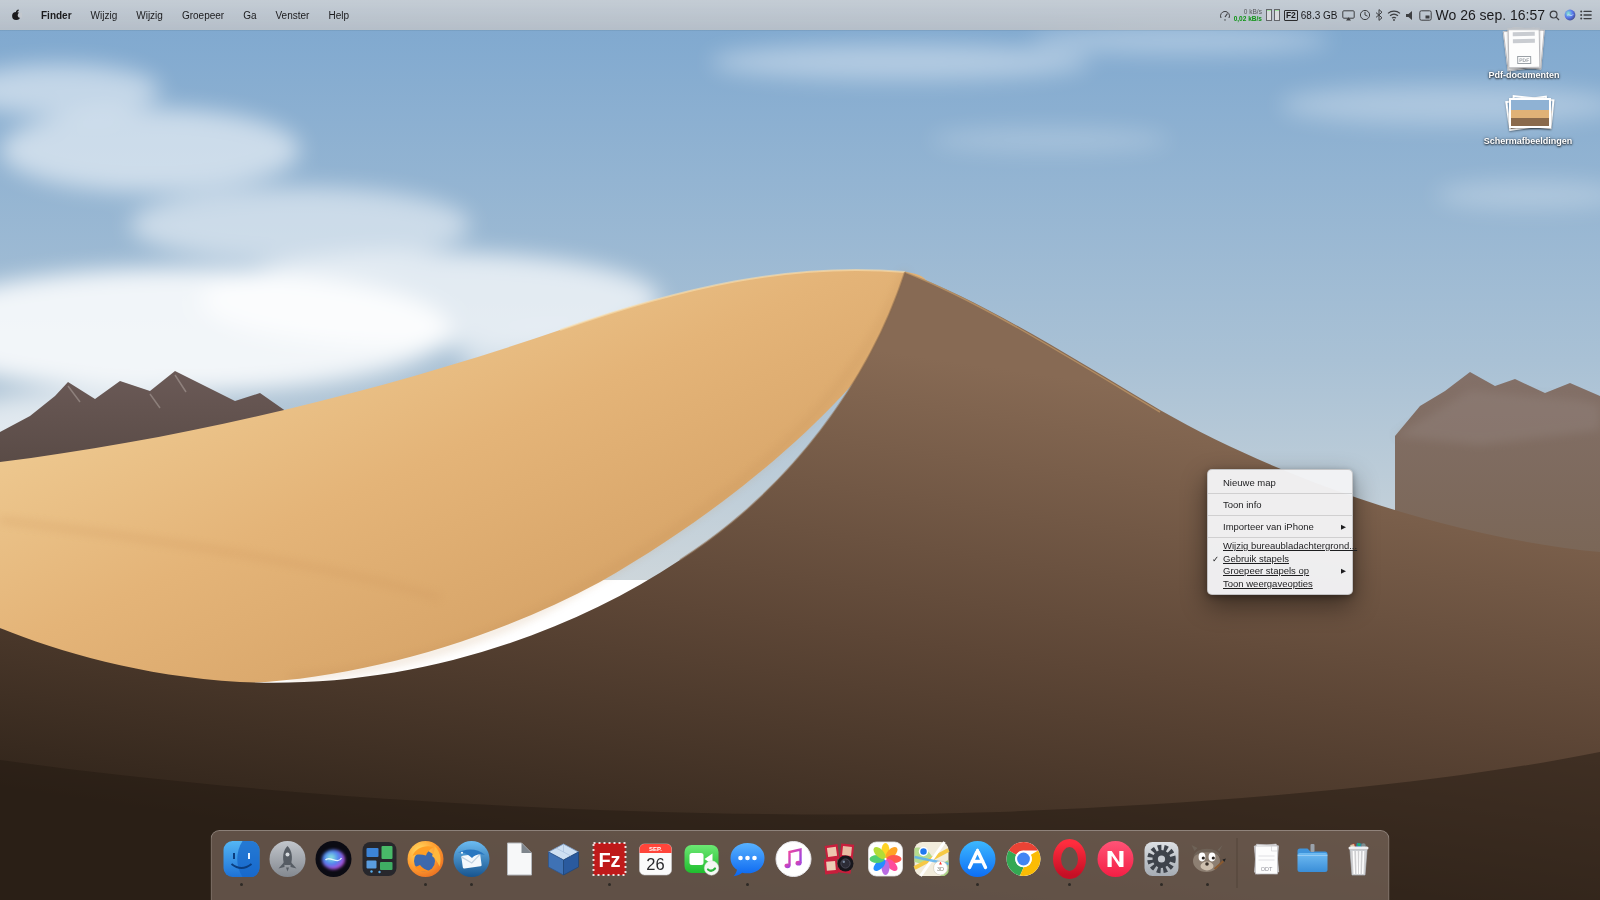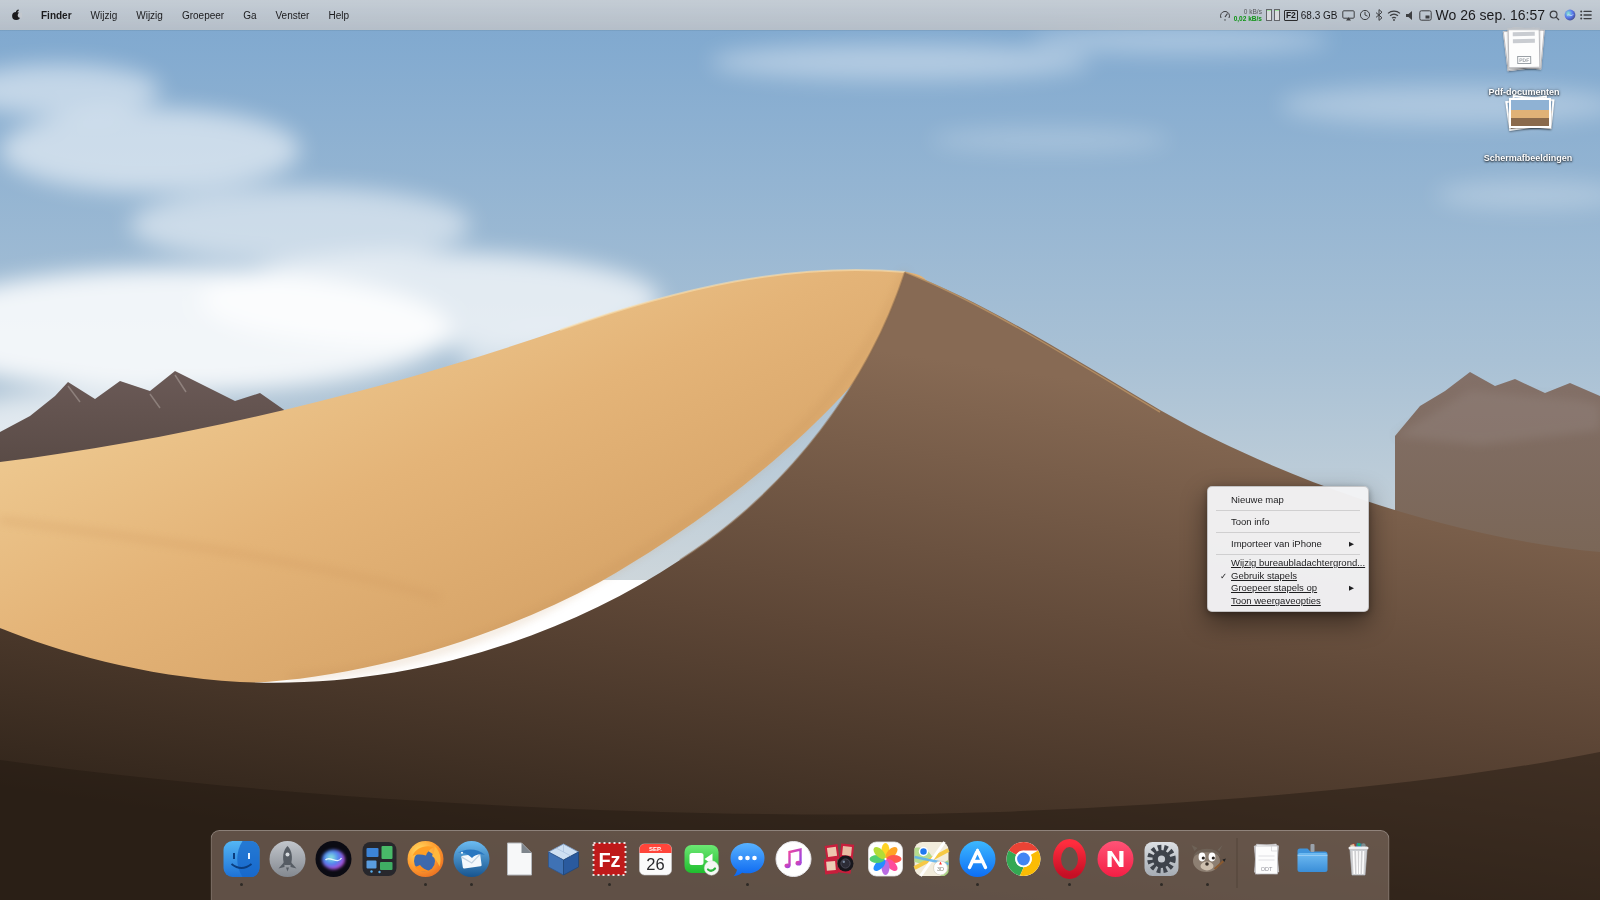"Pdf-documenten" .desk-icon .lbl { margin-top: 17px -> 0 }
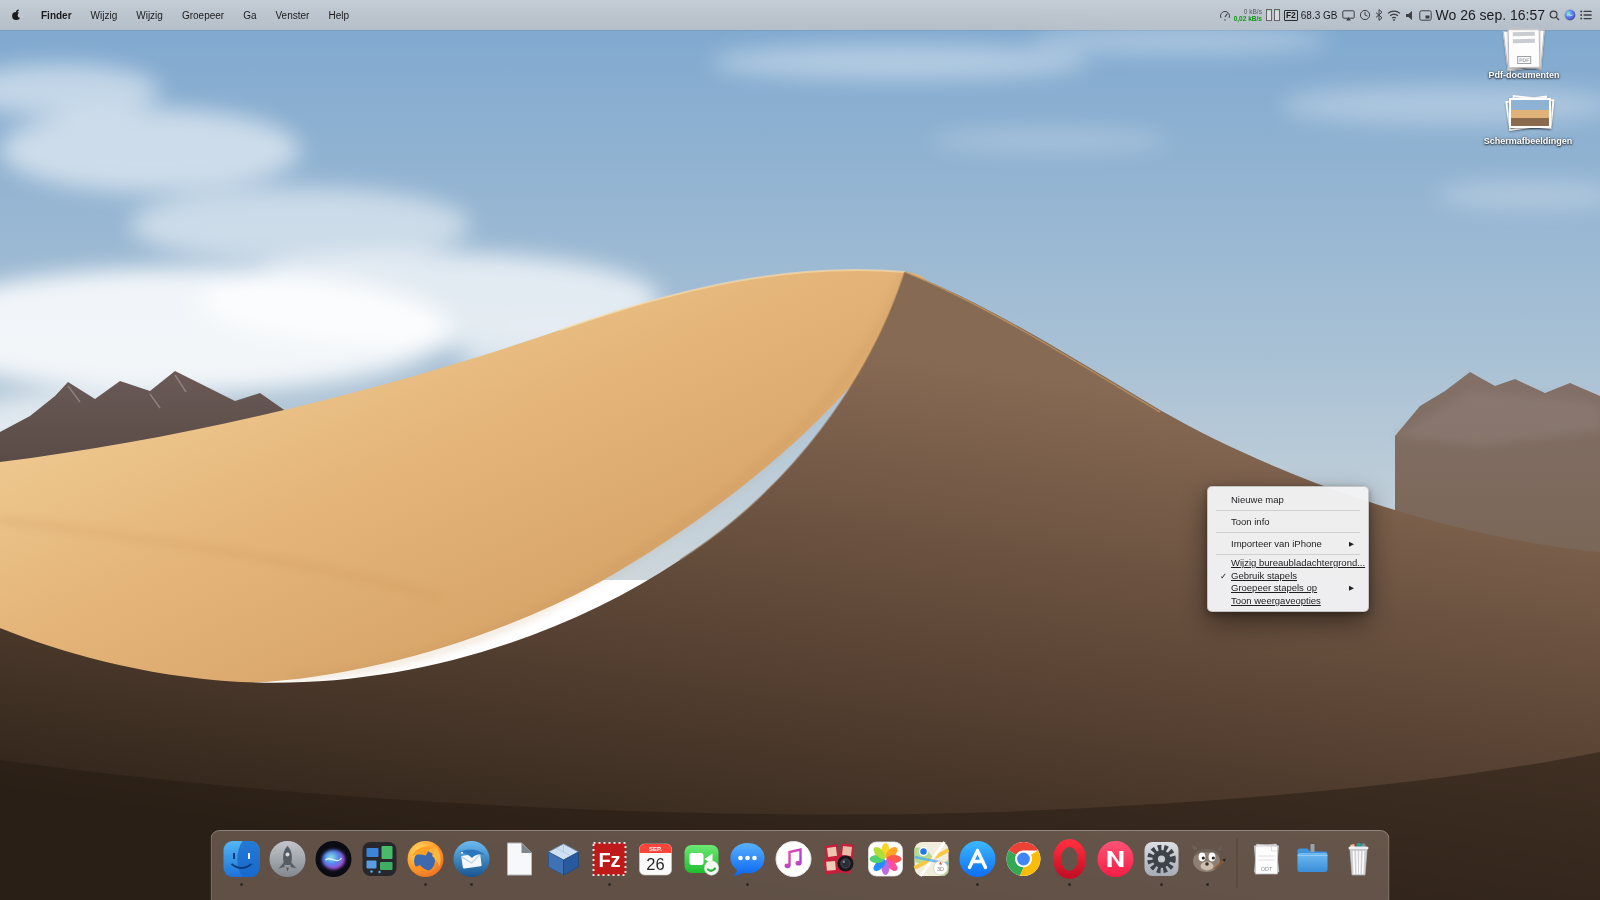"Nieuwe map" .ctx { margin-top: 17px -> none; padding: 4px 8px -> 4px 0 }
